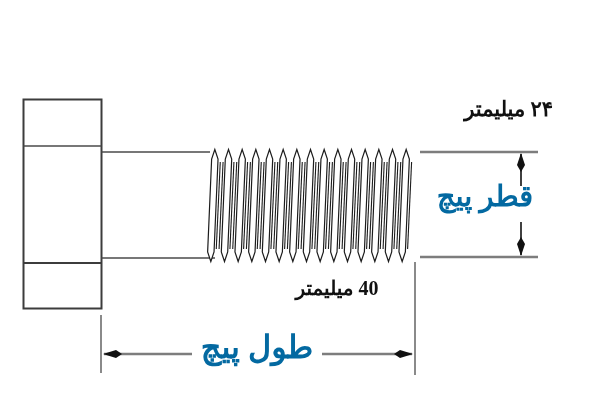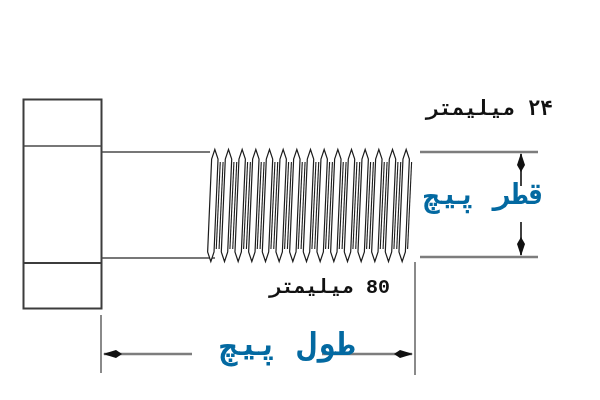"۲۴ میلیمتر" .stage { font-family: Liberation Mono, monospace -> Liberation Serif, serif }
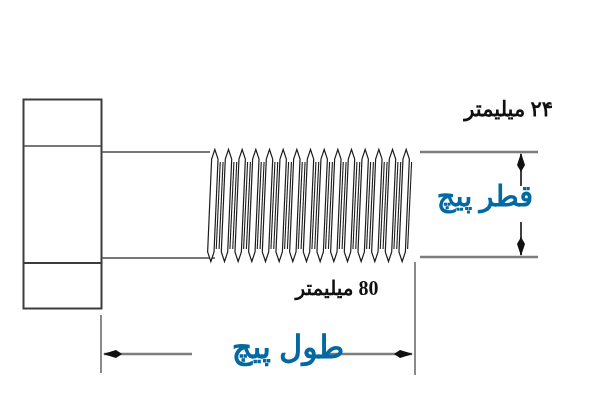"80 میلیمتر" div.lbl { text: 80 -> 40 }
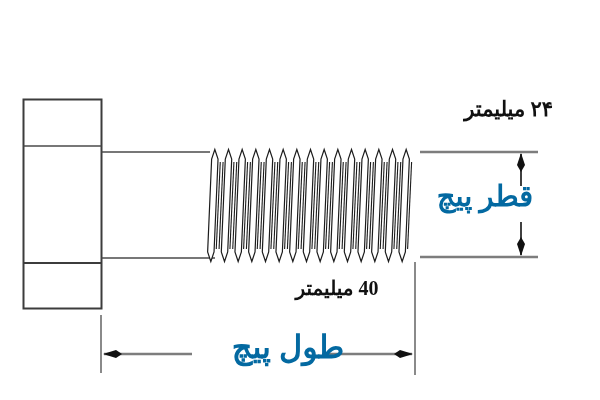"طول پیچ" .len-name { margin-left: 31px -> none }
